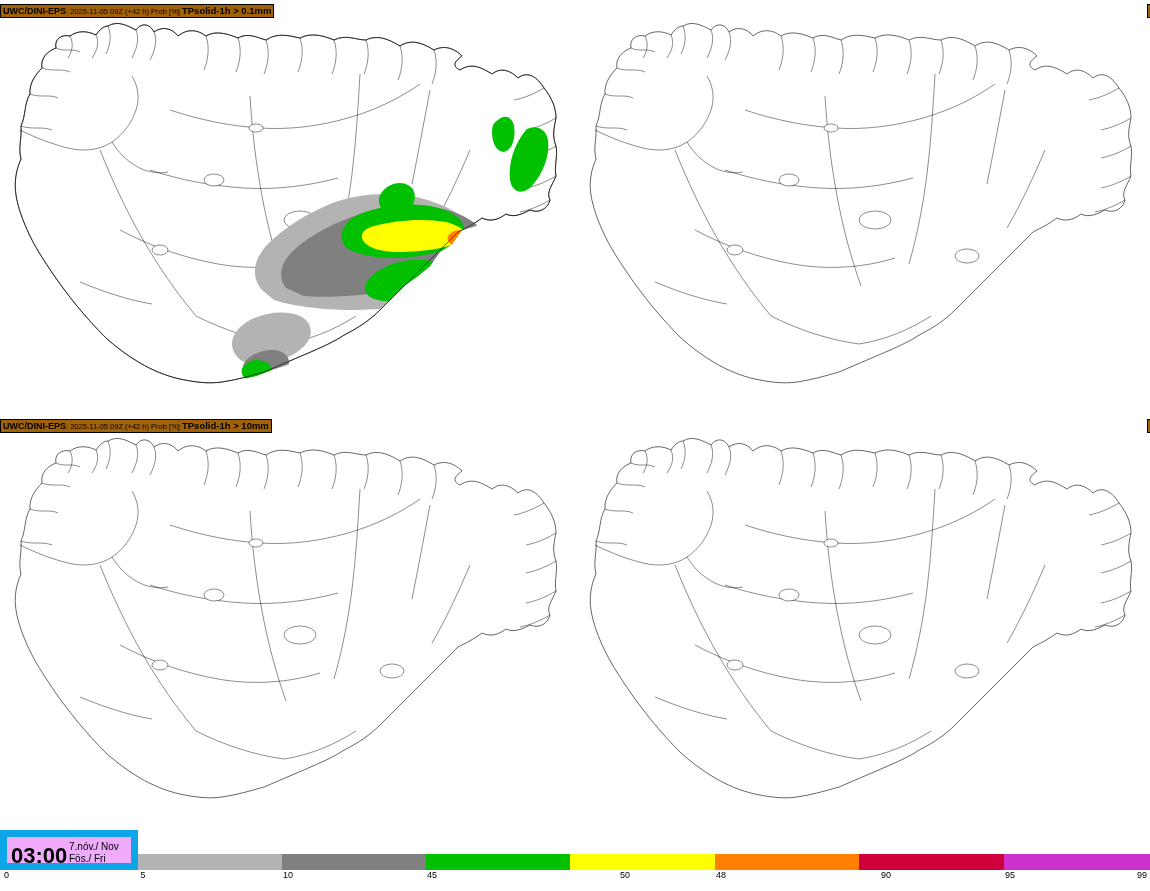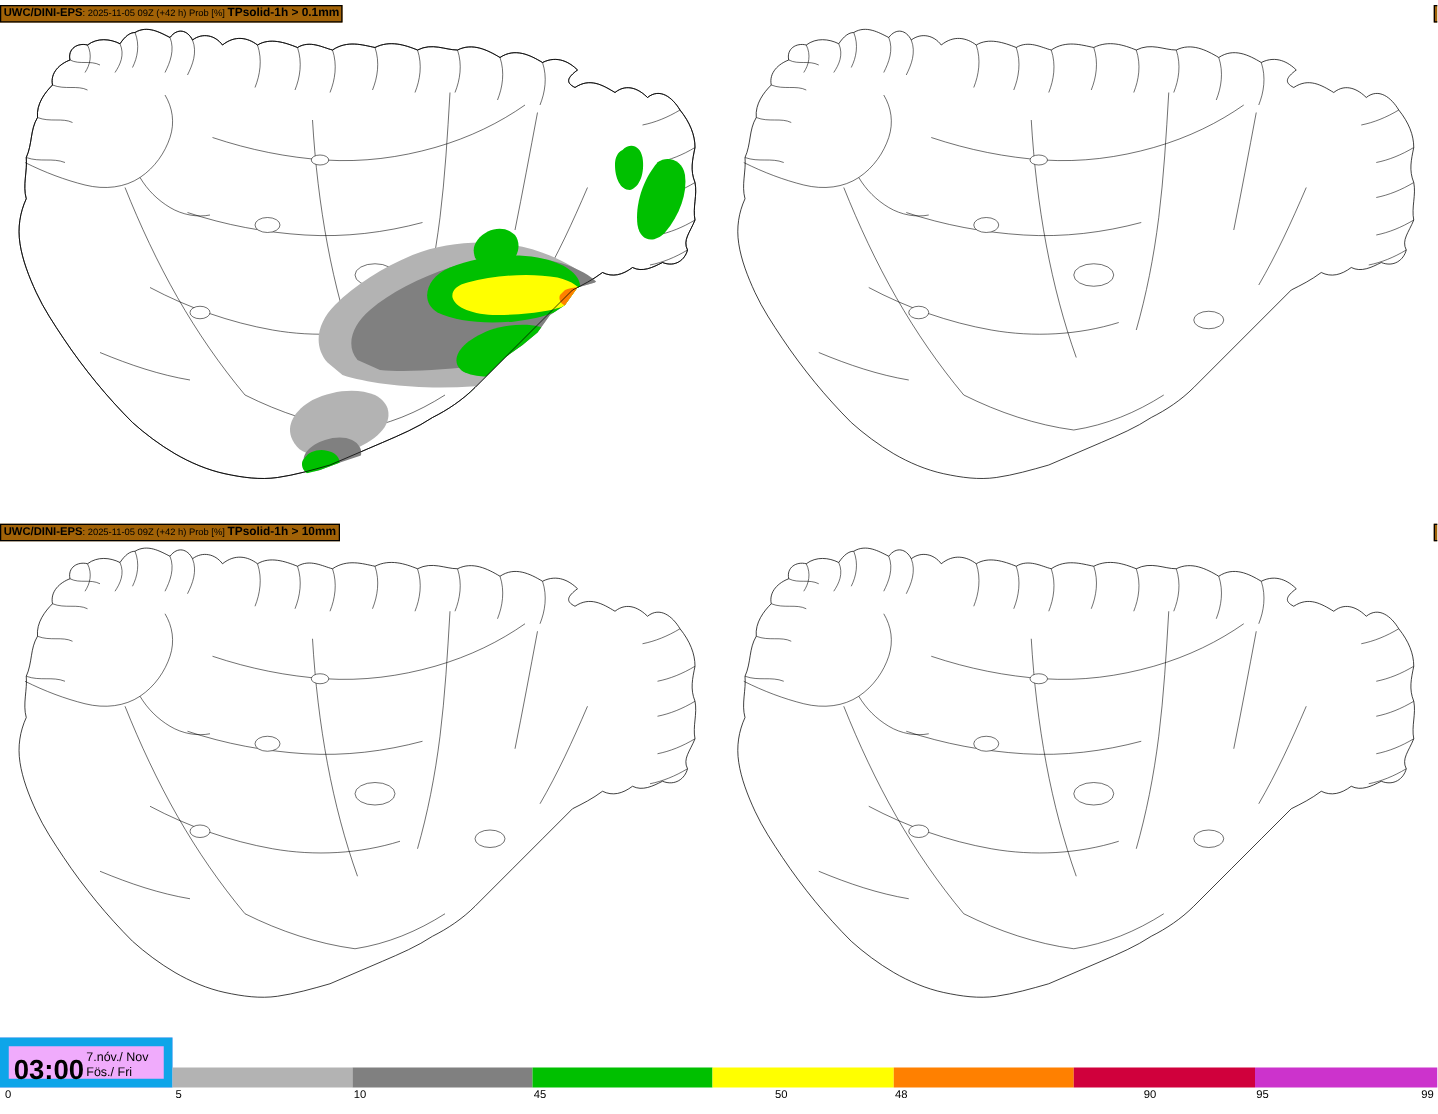"90" div.clab { left: 900px -> 866px }
